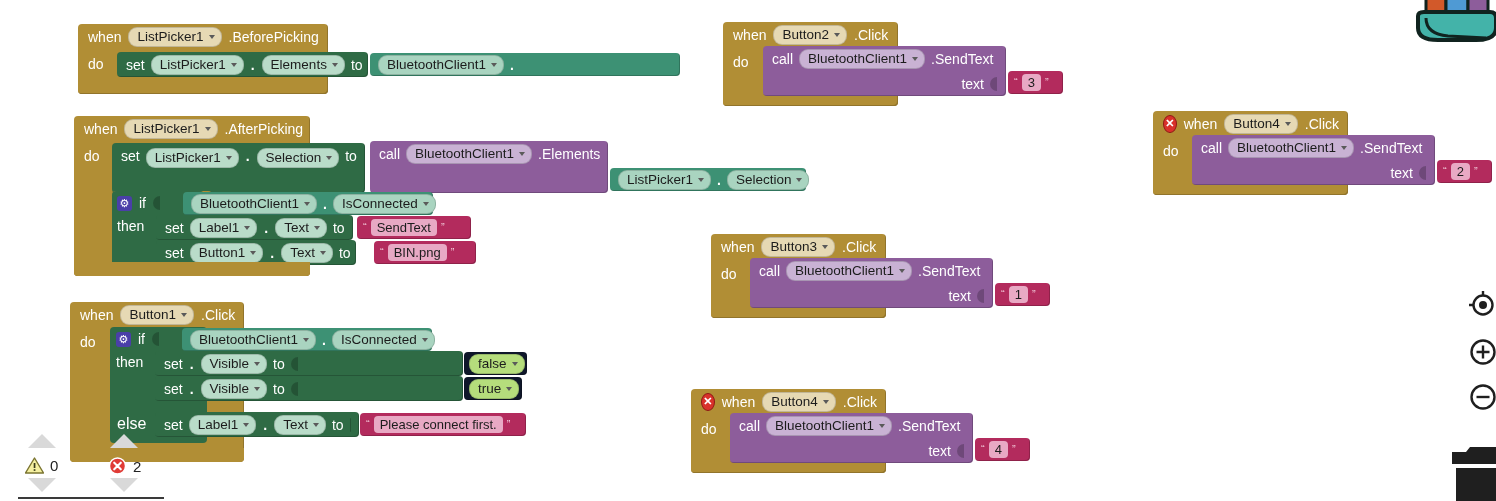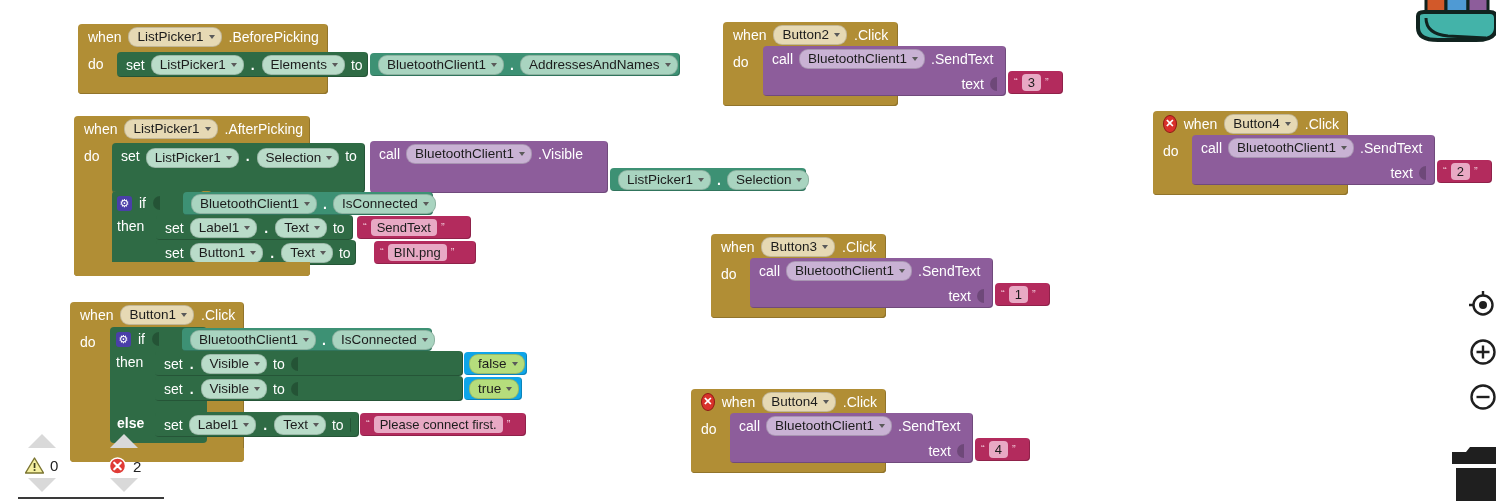"AddressesAndNames" span.fld { html: <span> <span>AddressesAndNames</span> <span></span> </span> -> none }
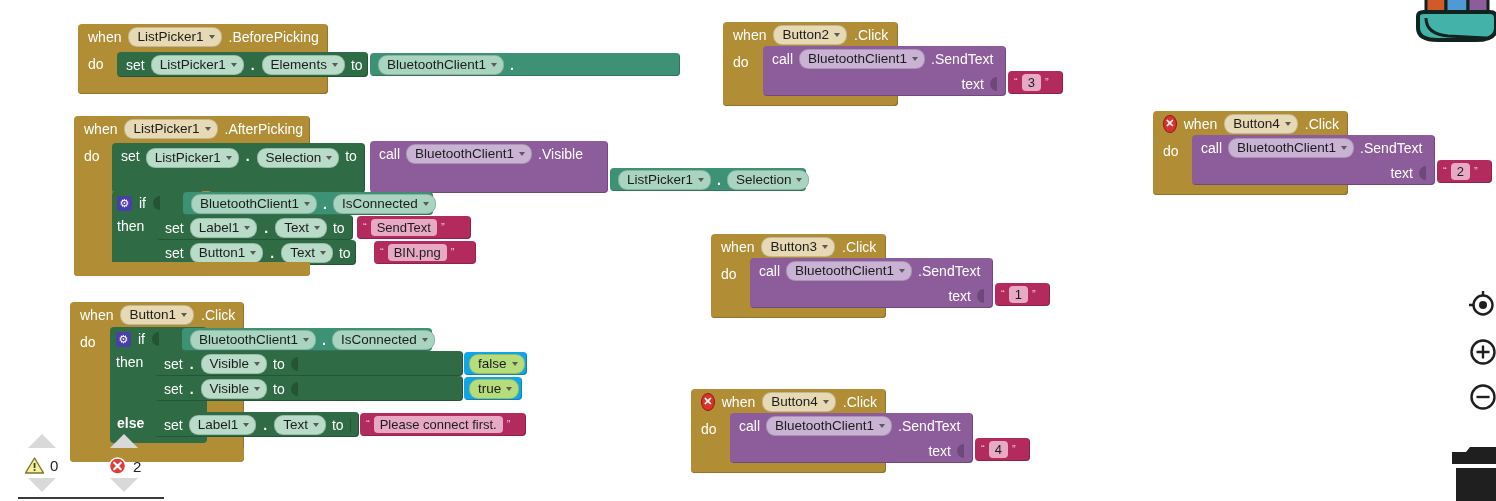".Visible" span { text: .Visible -> .Elements }
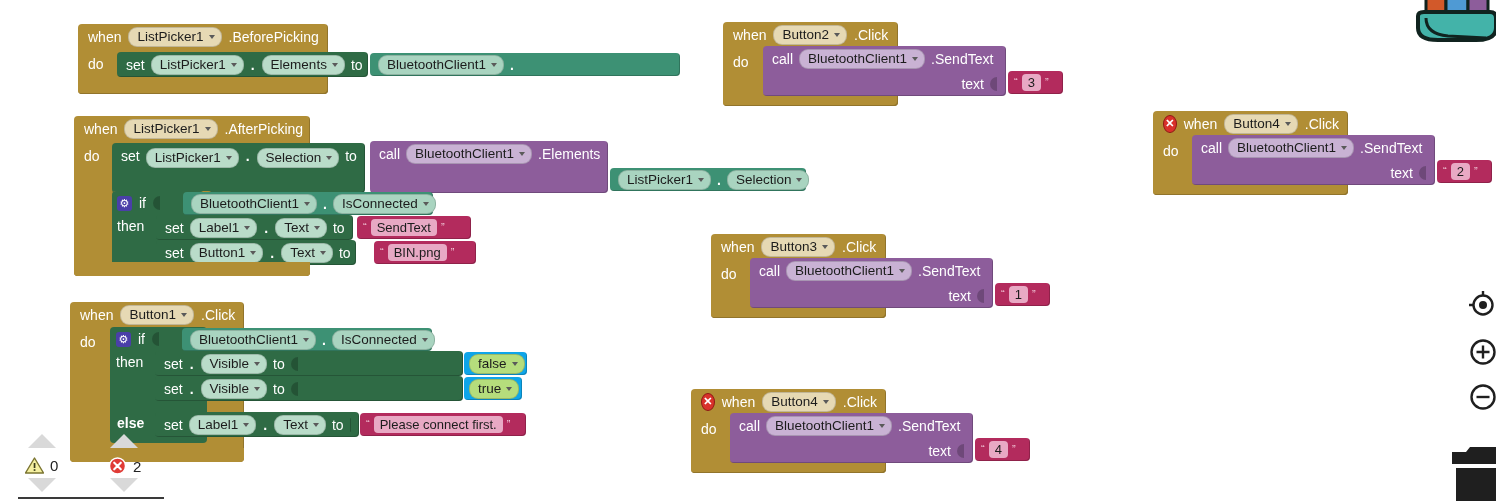"false" .logic { background: #0ea5e9 -> #0f172a }
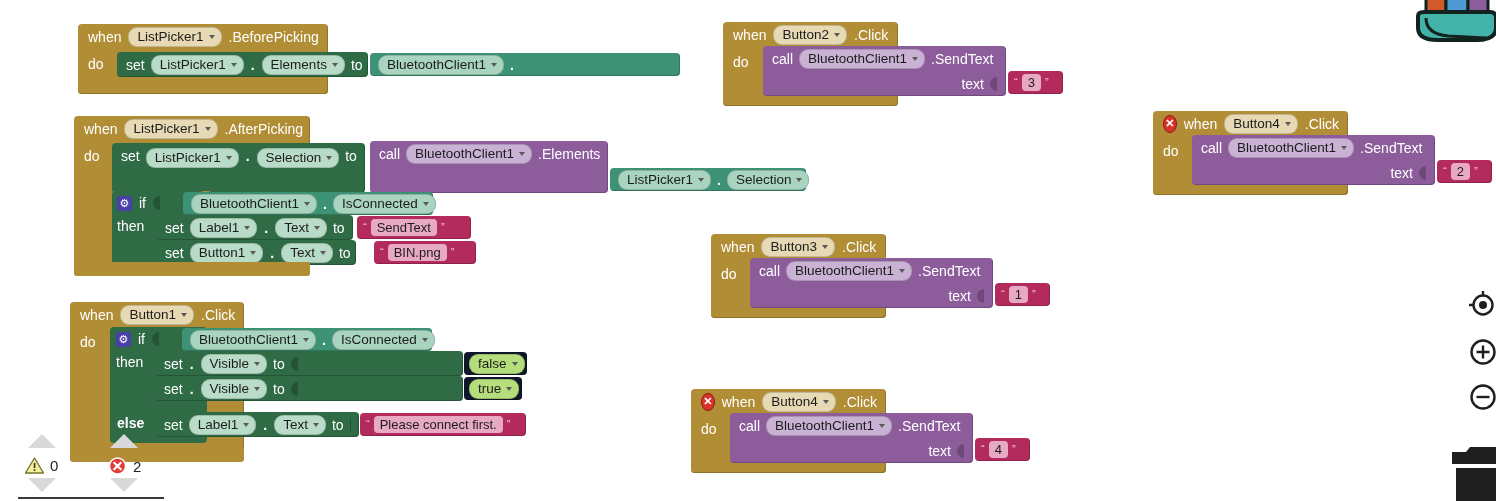"else" div.blk { font-size: 14px -> 16px; font-weight: bold -> none }
